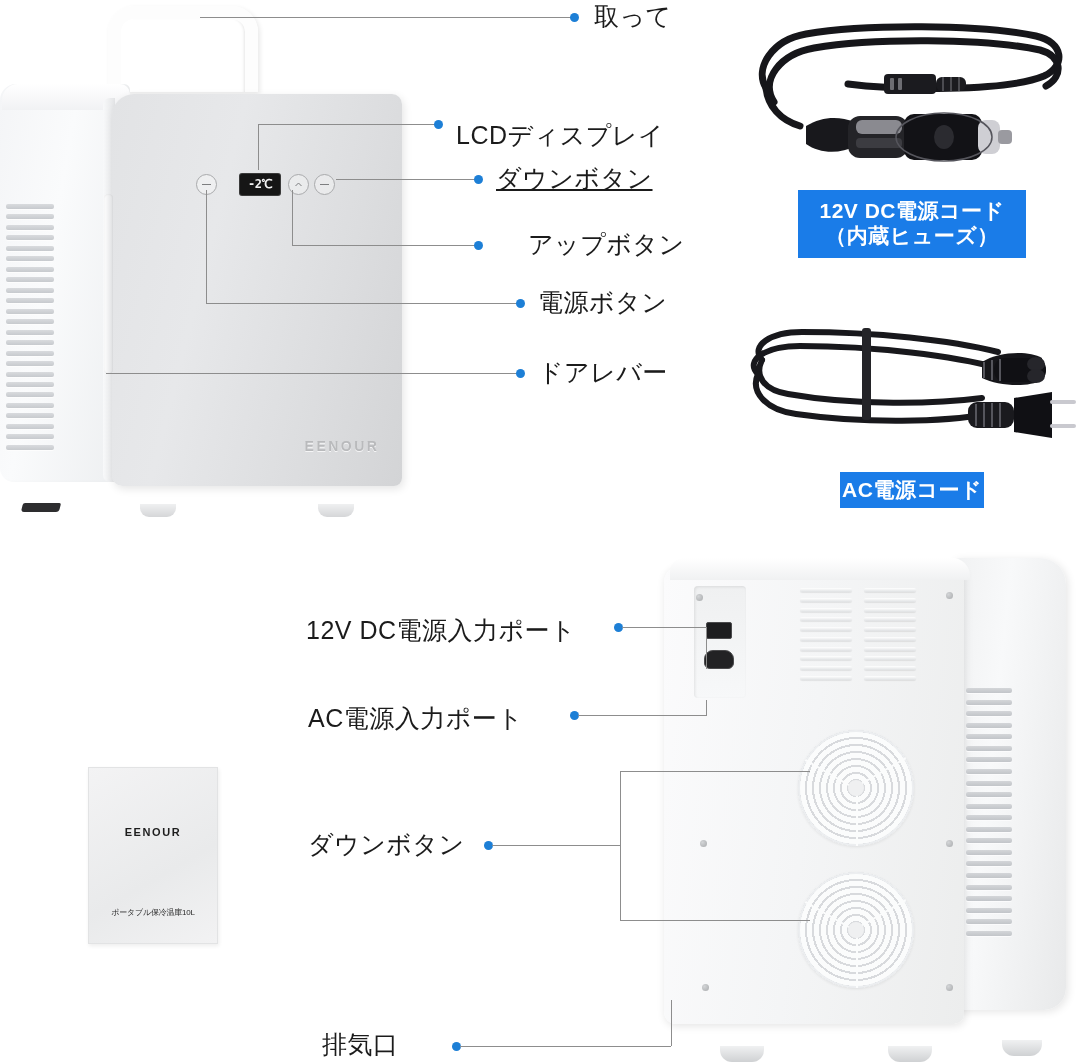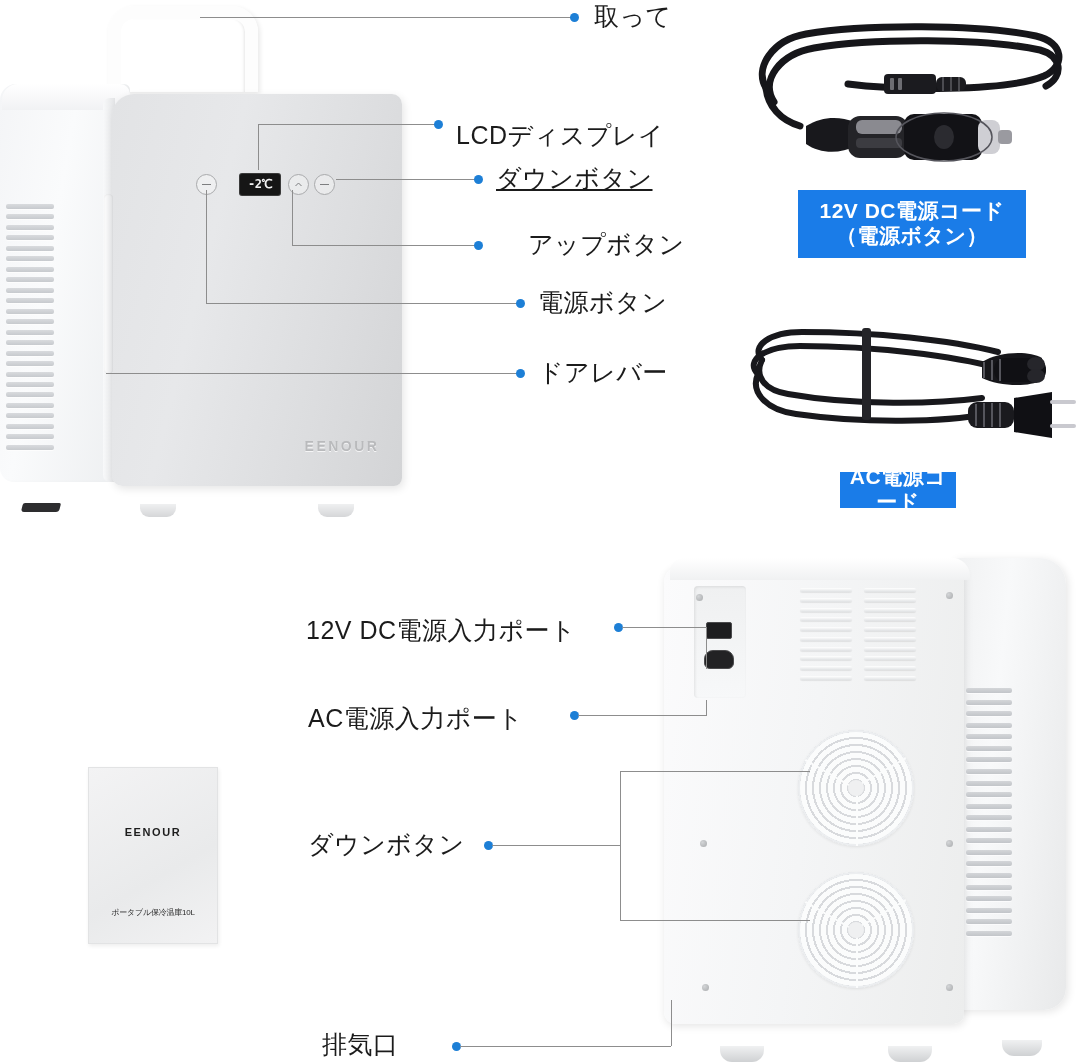"（電源ボタン）" div { text: 電源ボタン -> 内蔵ヒューズ }
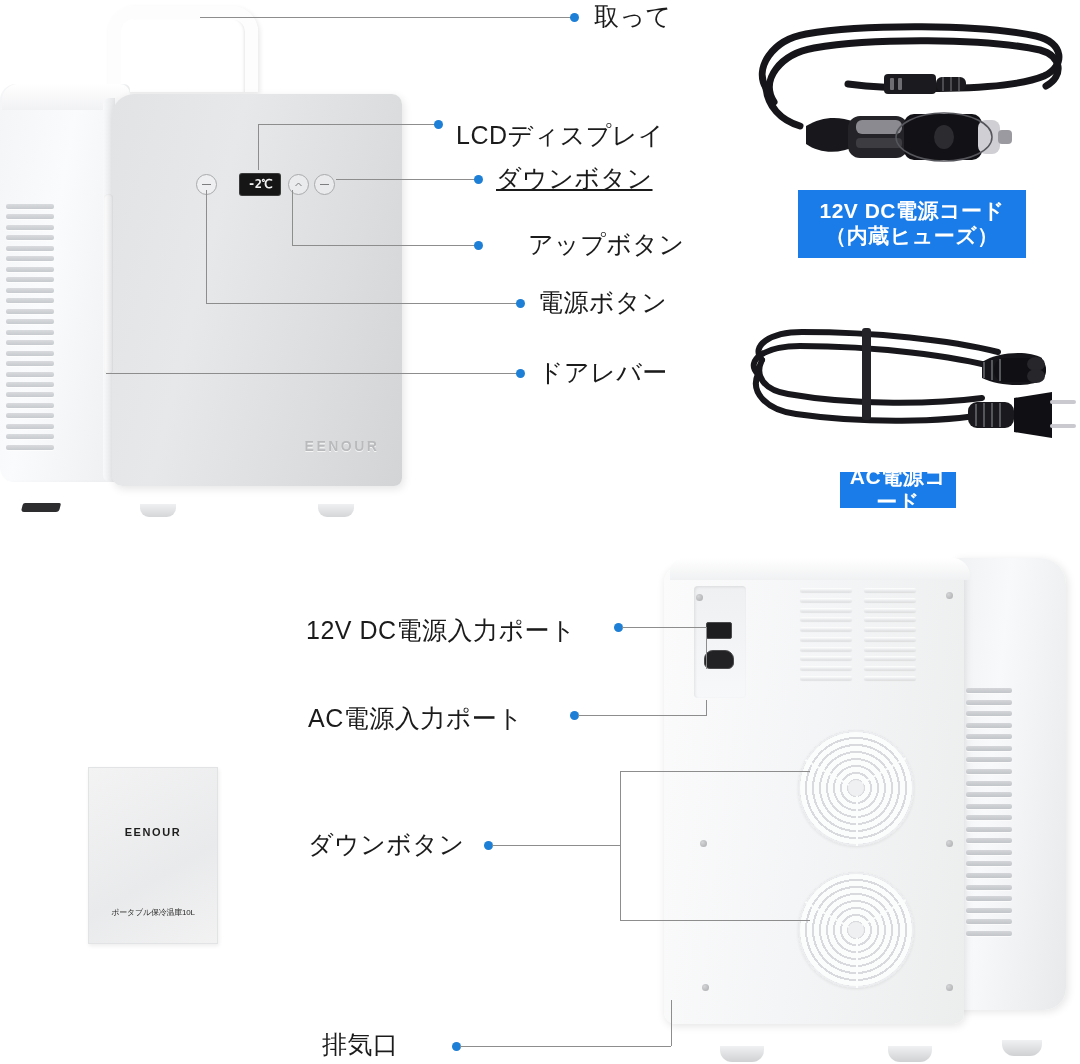"AC電源コード" div.badge { width: 116px -> 144px }
